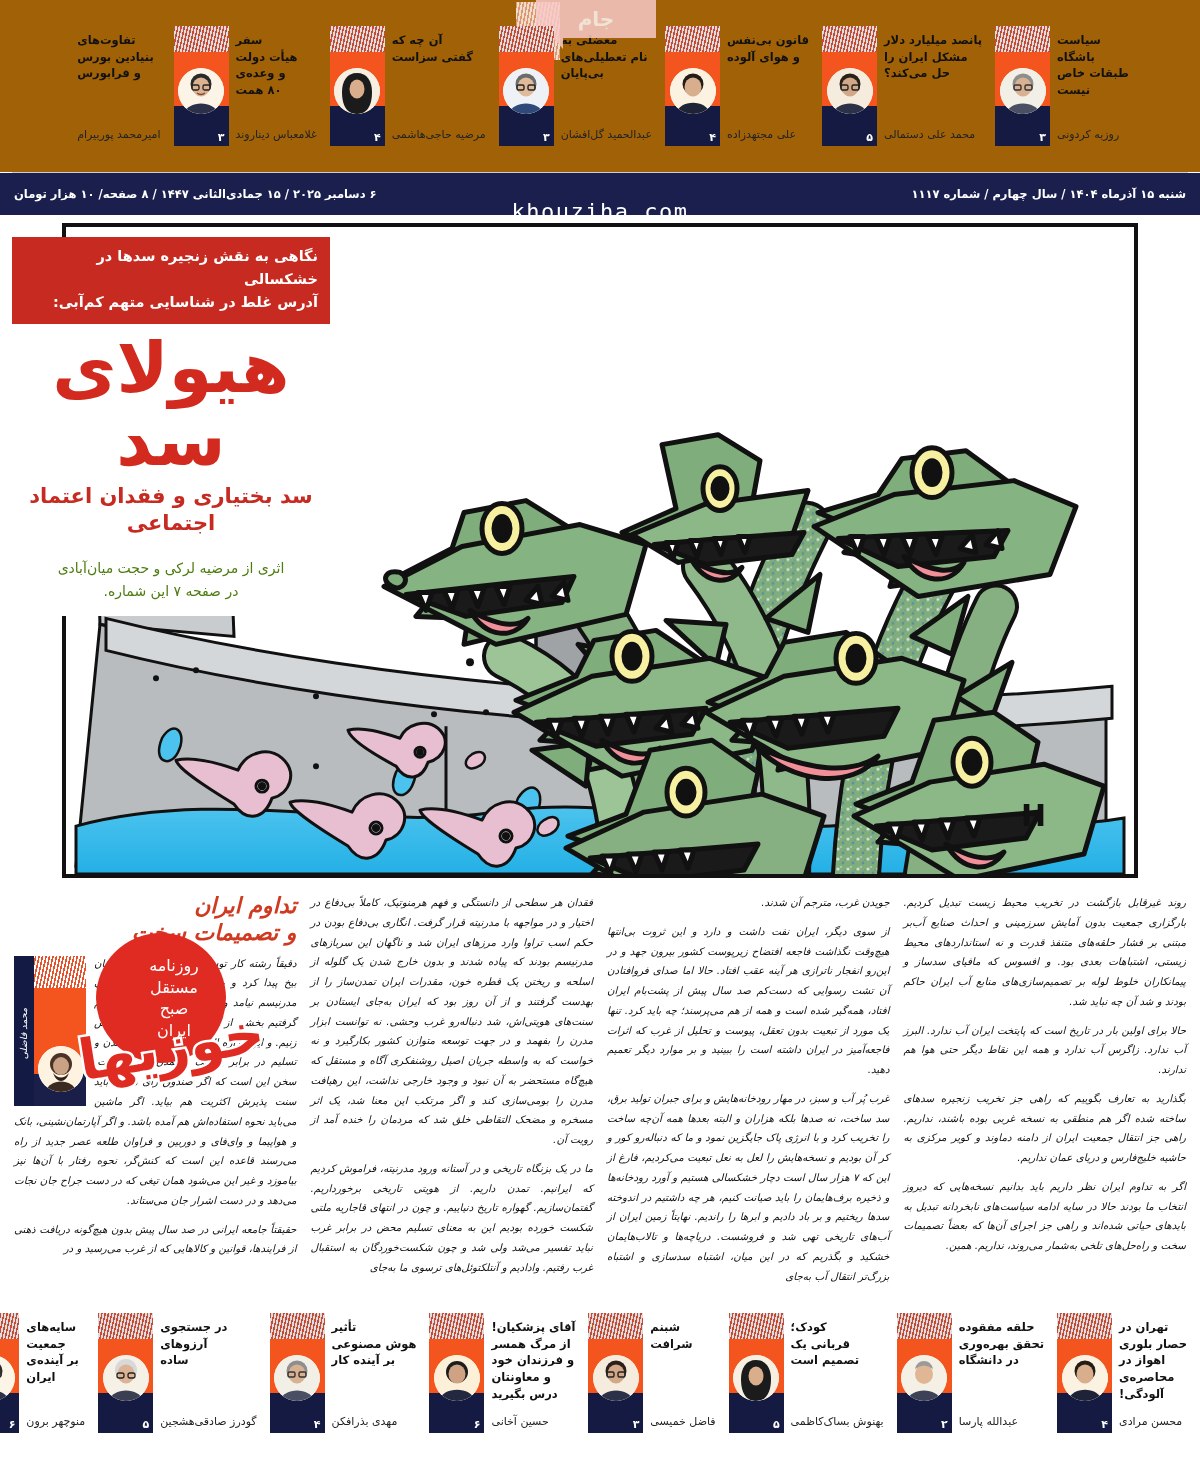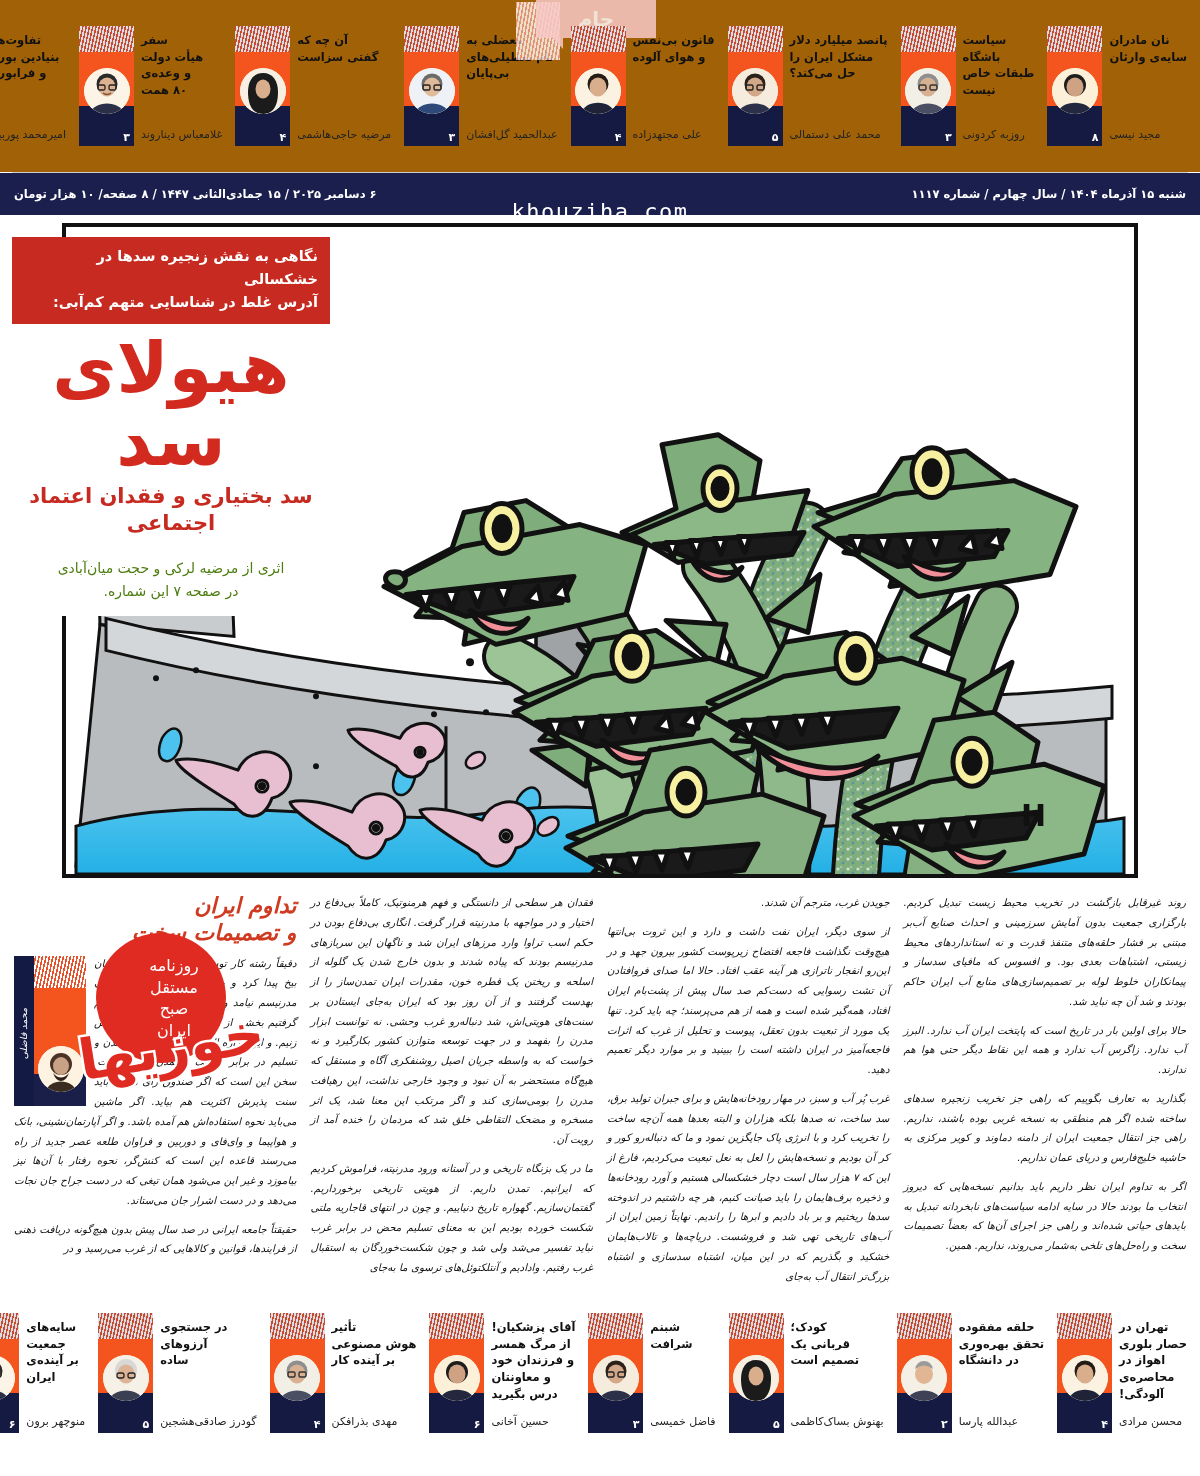"نان مادران" div.promo-item { html: <div> <div> <div>نان مادران سایه‌ی وارثان</div> <div>مجید نیسی</div> </div> <div> <div></div> <div></div> <div></div> <div> <svg> <circle></circle> <circle></circle> <ellipse></ellipse> <path></path> </svg> </div> <div>۸</div> </div> </div> -> none }
